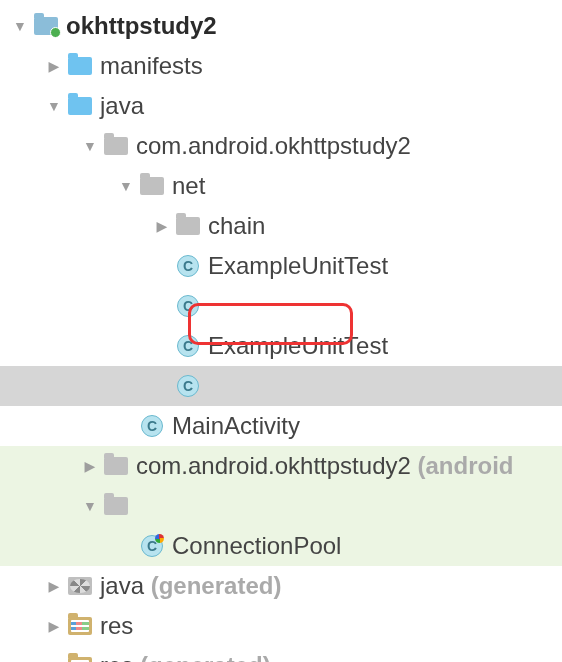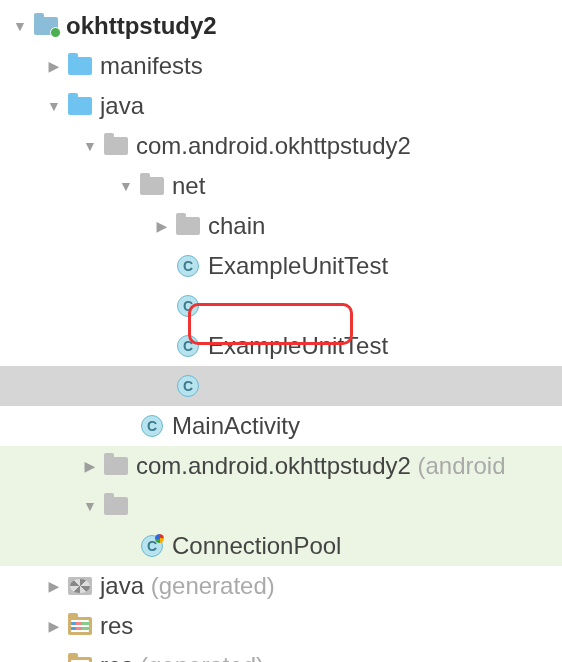"(android" .label .suffix { font-weight: 400 -> 700 }
